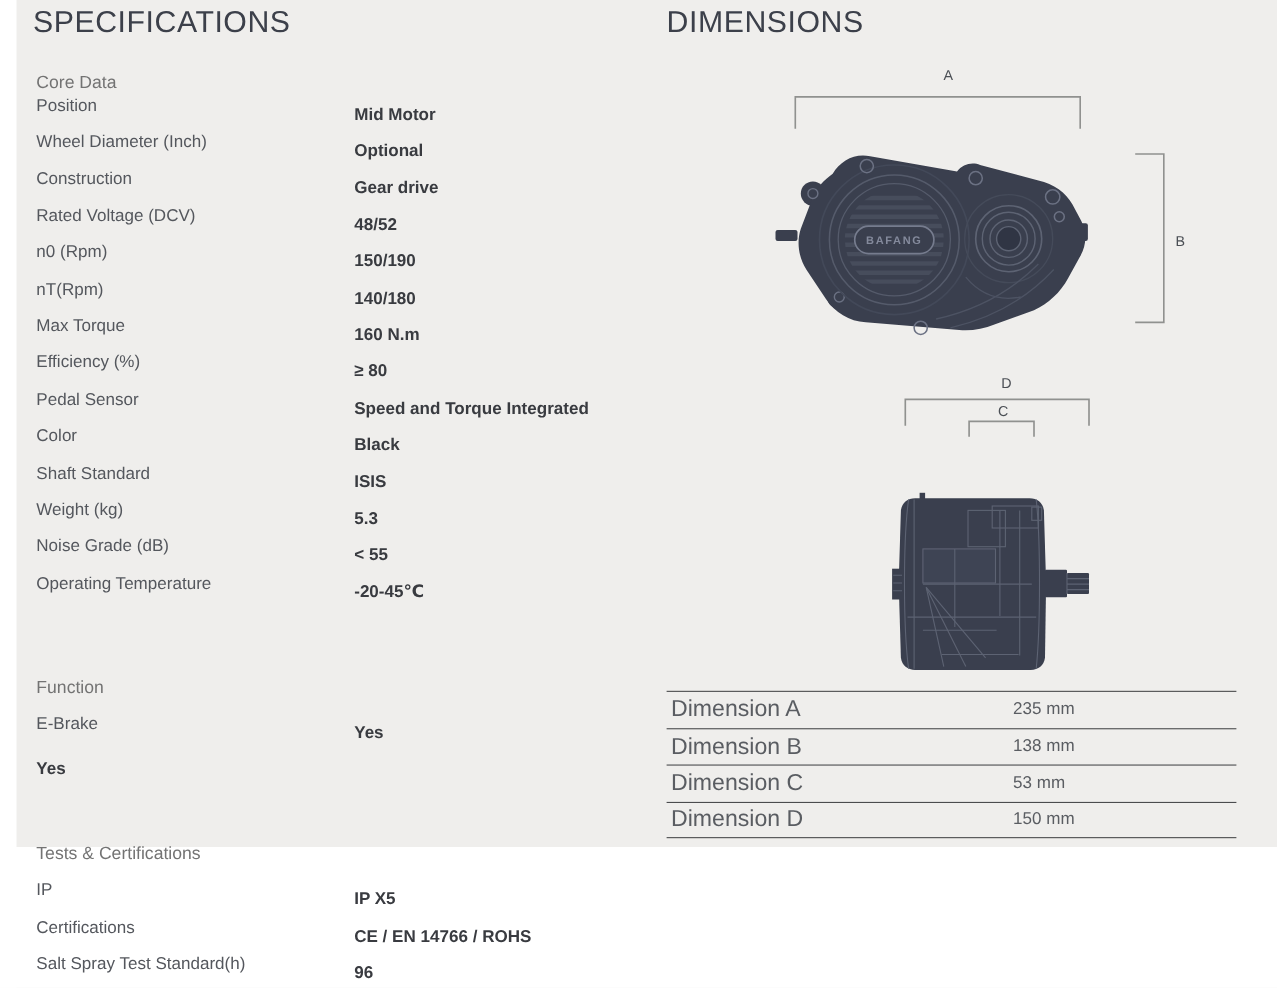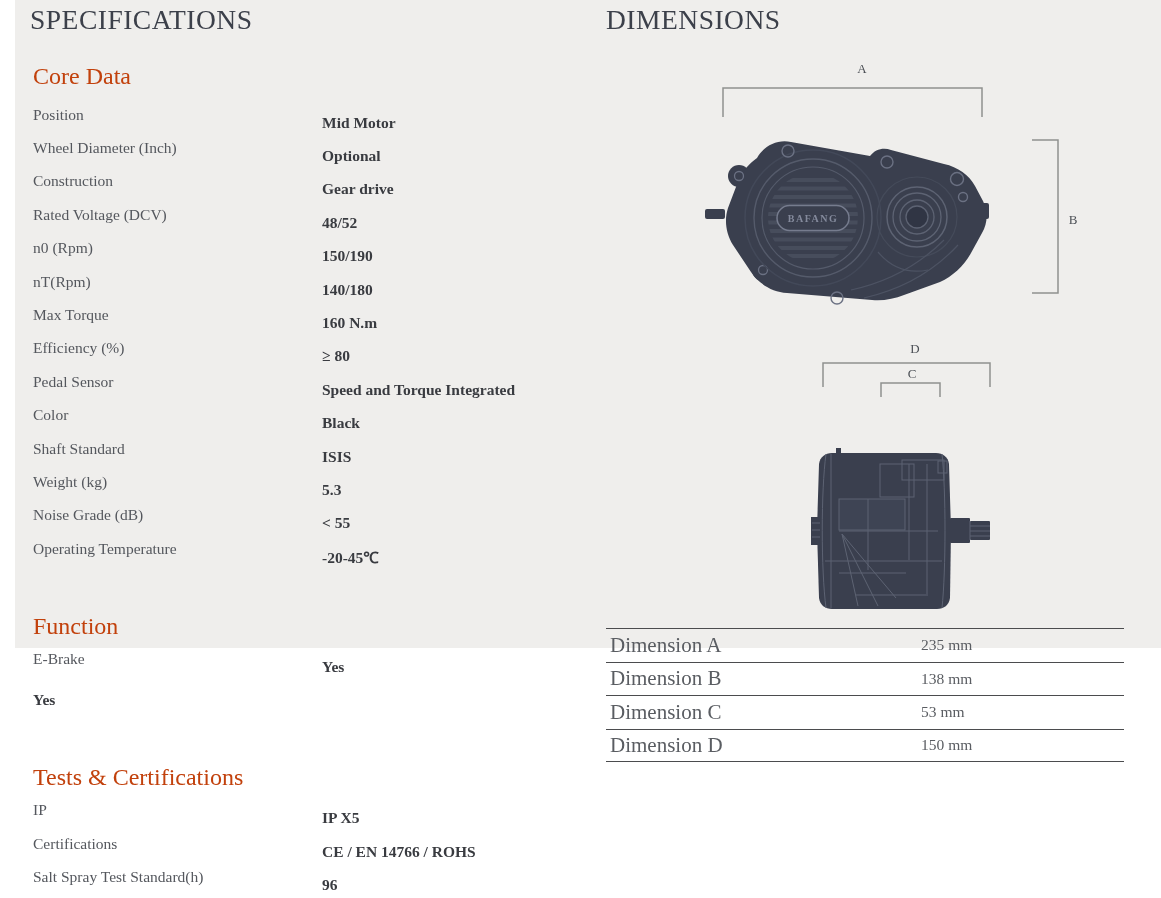"SPECIFICATIONS" .page { font-family: Liberation Serif, serif -> none; height: 648px -> 770px }
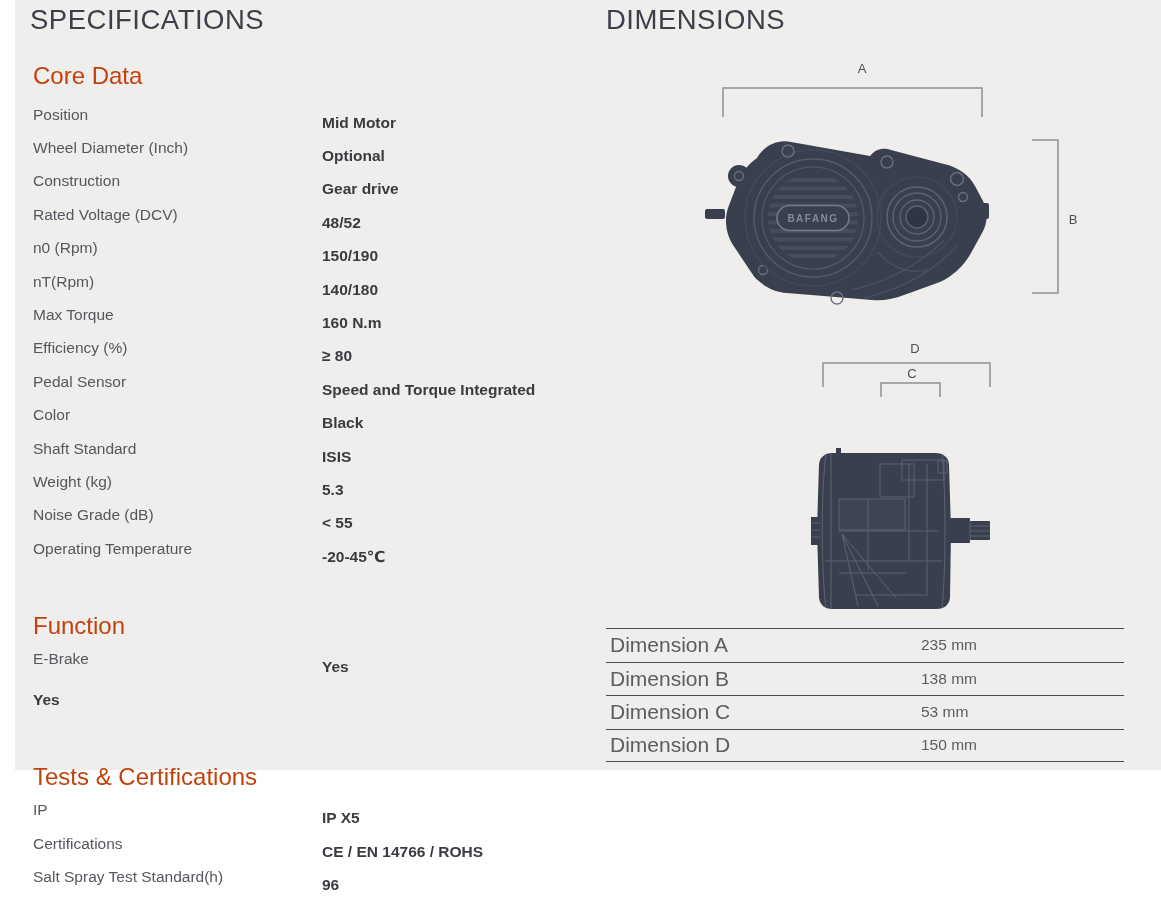"Core Data" .sec-heading { color: #c2410c -> #737373; font-size: 24px -> 16px }
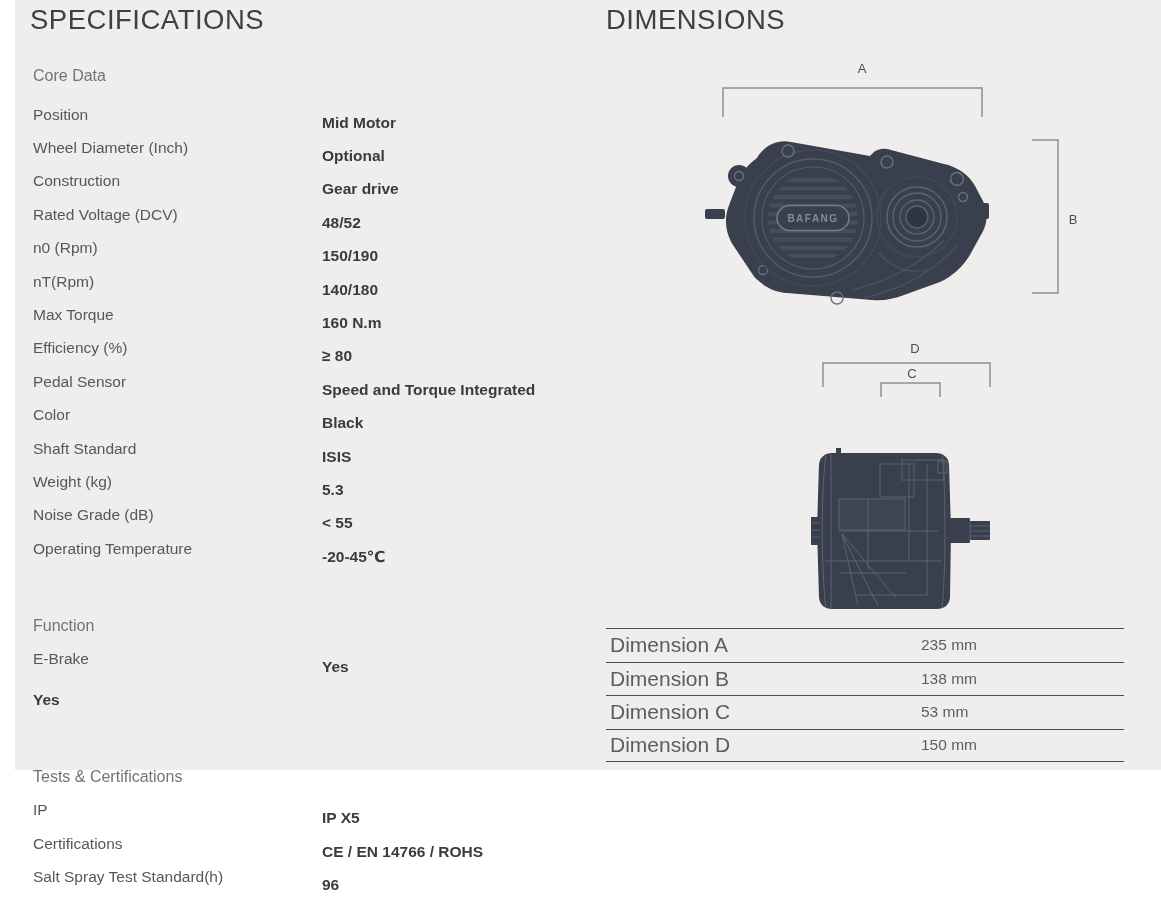"Position" #rows-core { top: 98px -> 80px }
